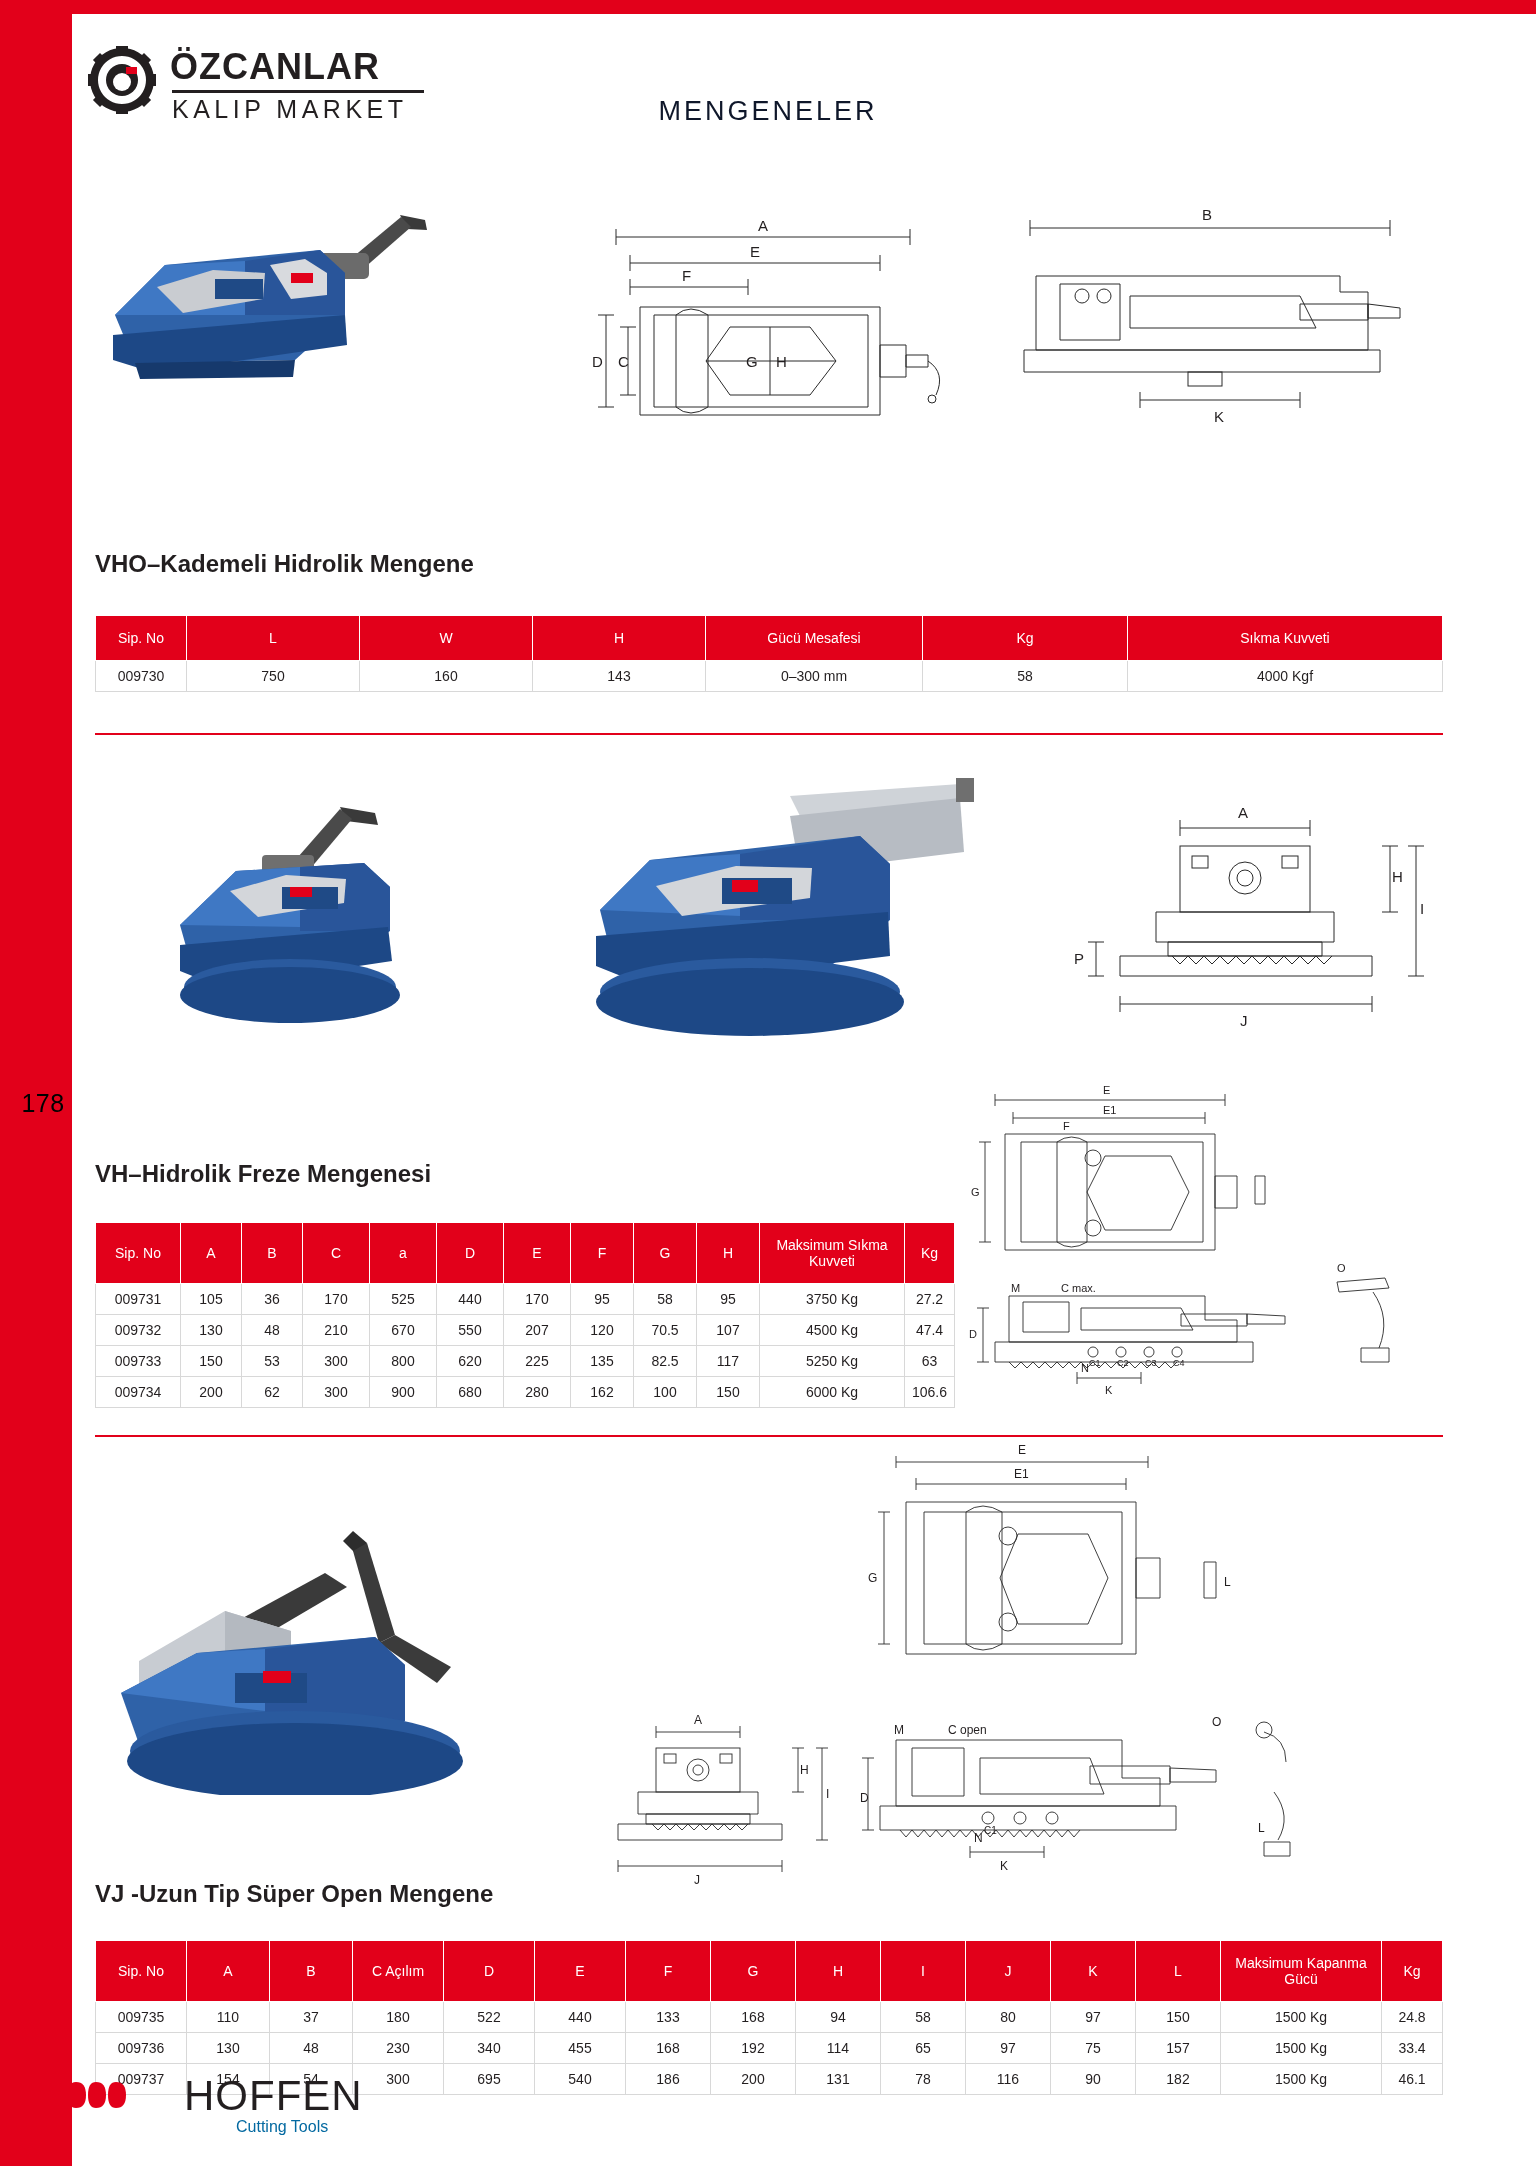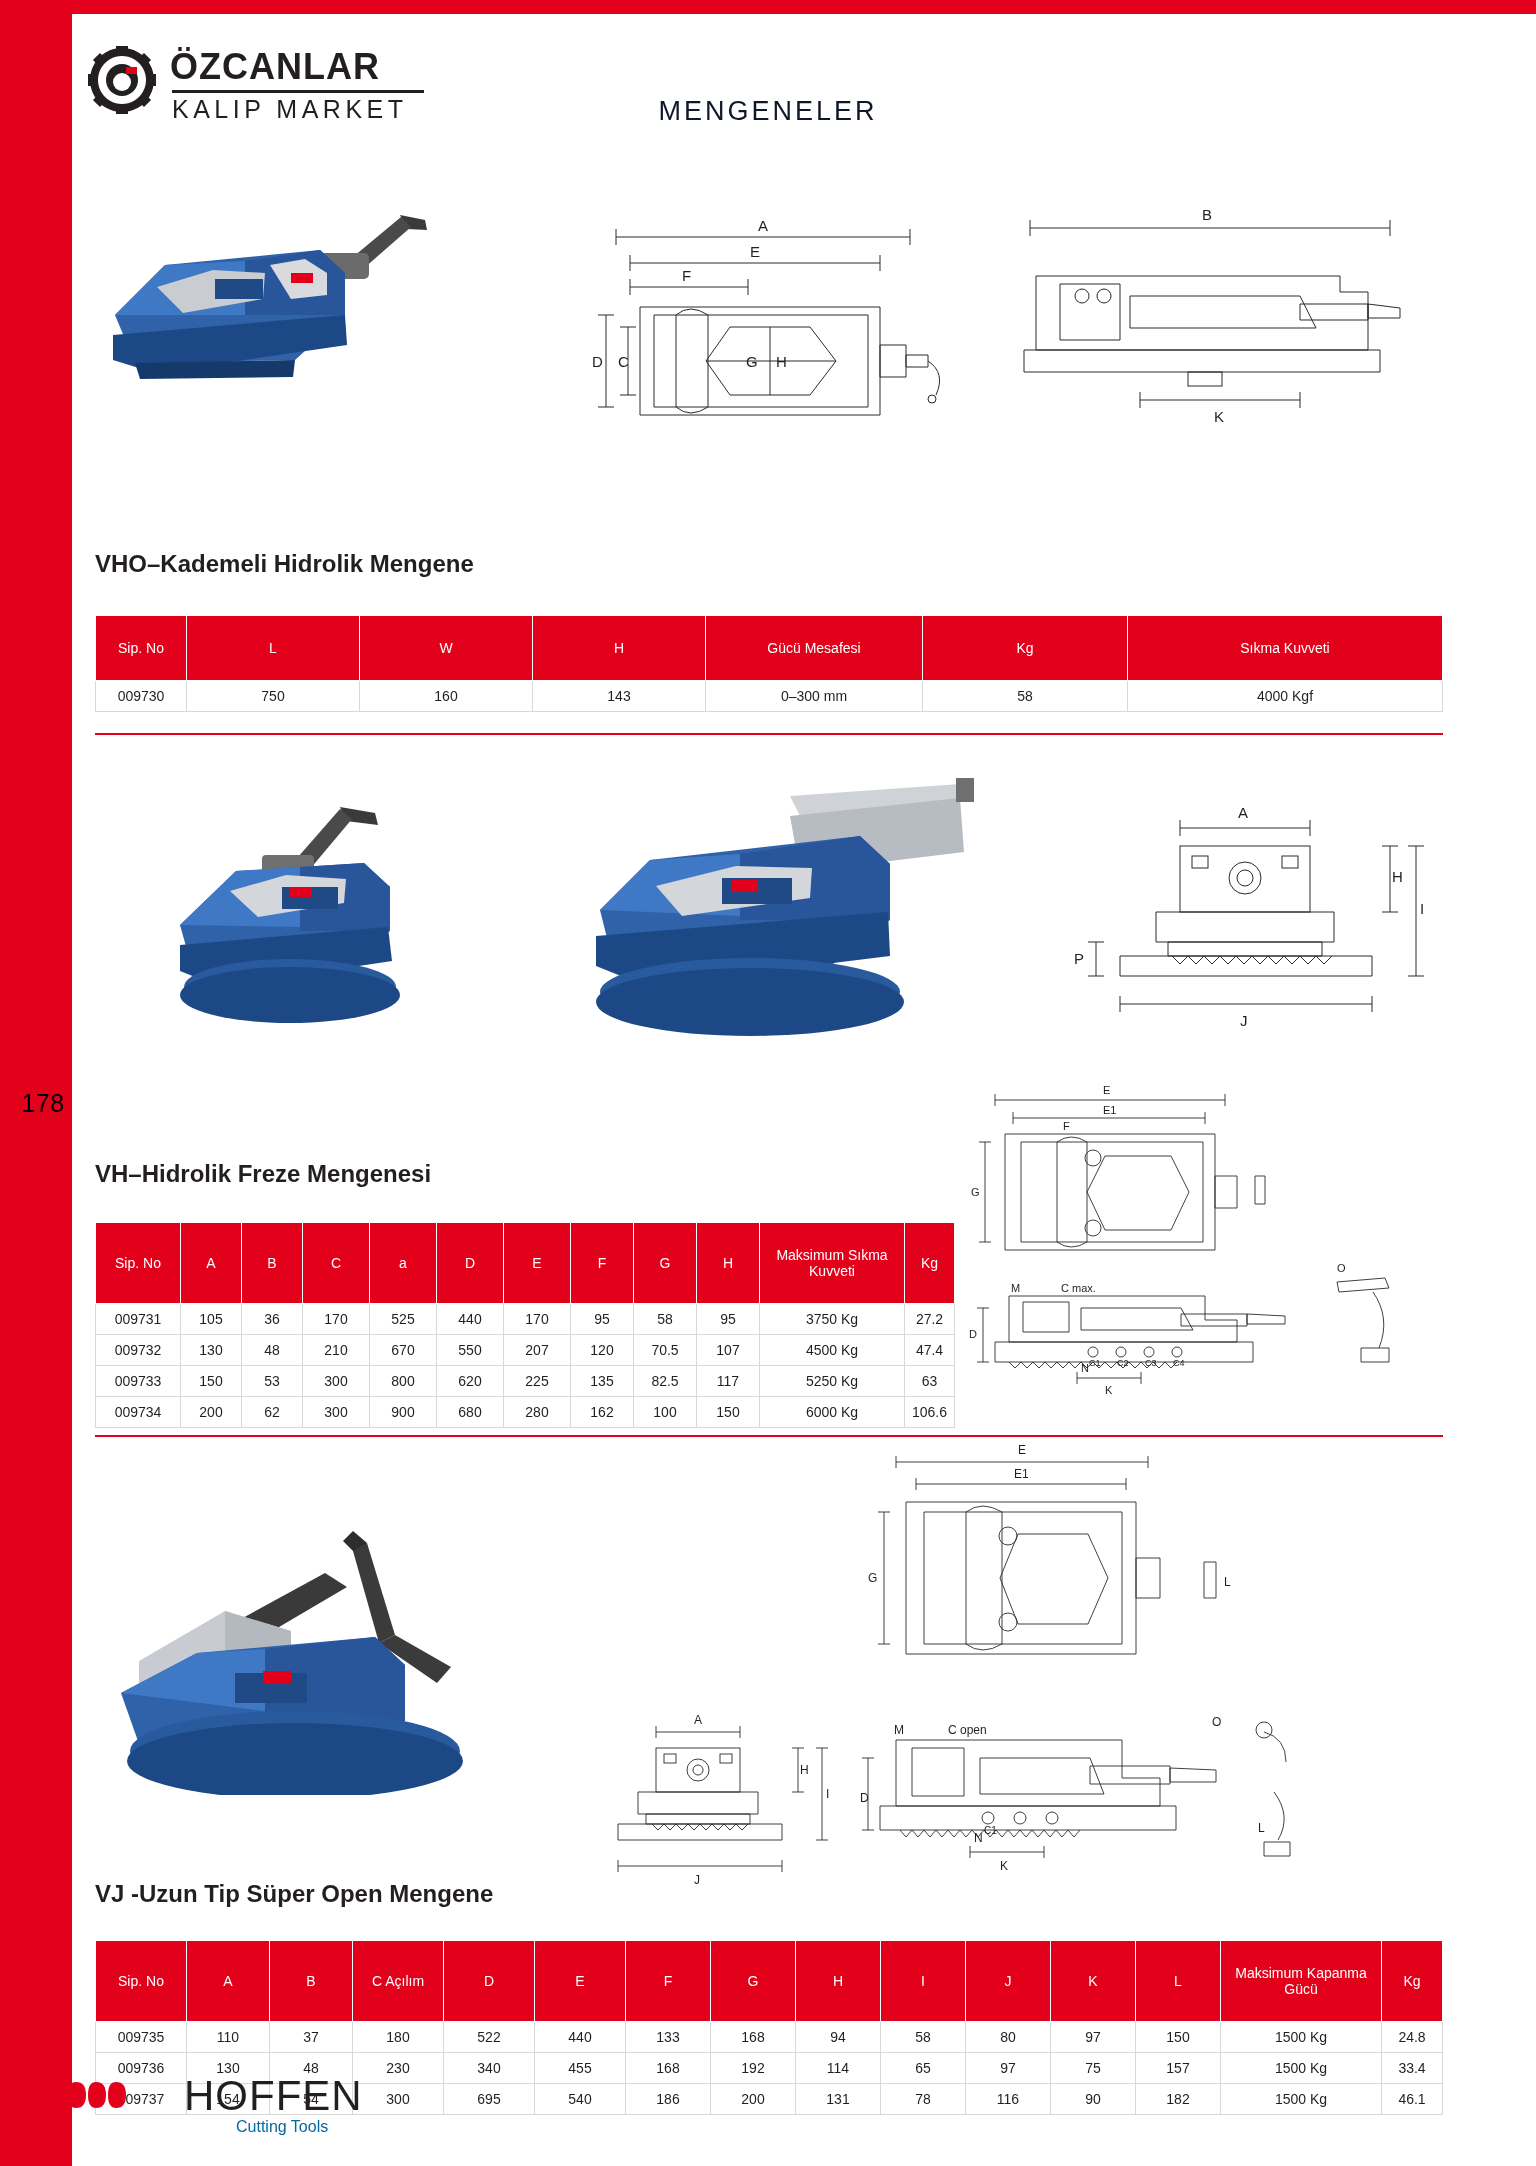"Sip. No" table.spec th { padding: 24px 2px -> 14px 2px }
